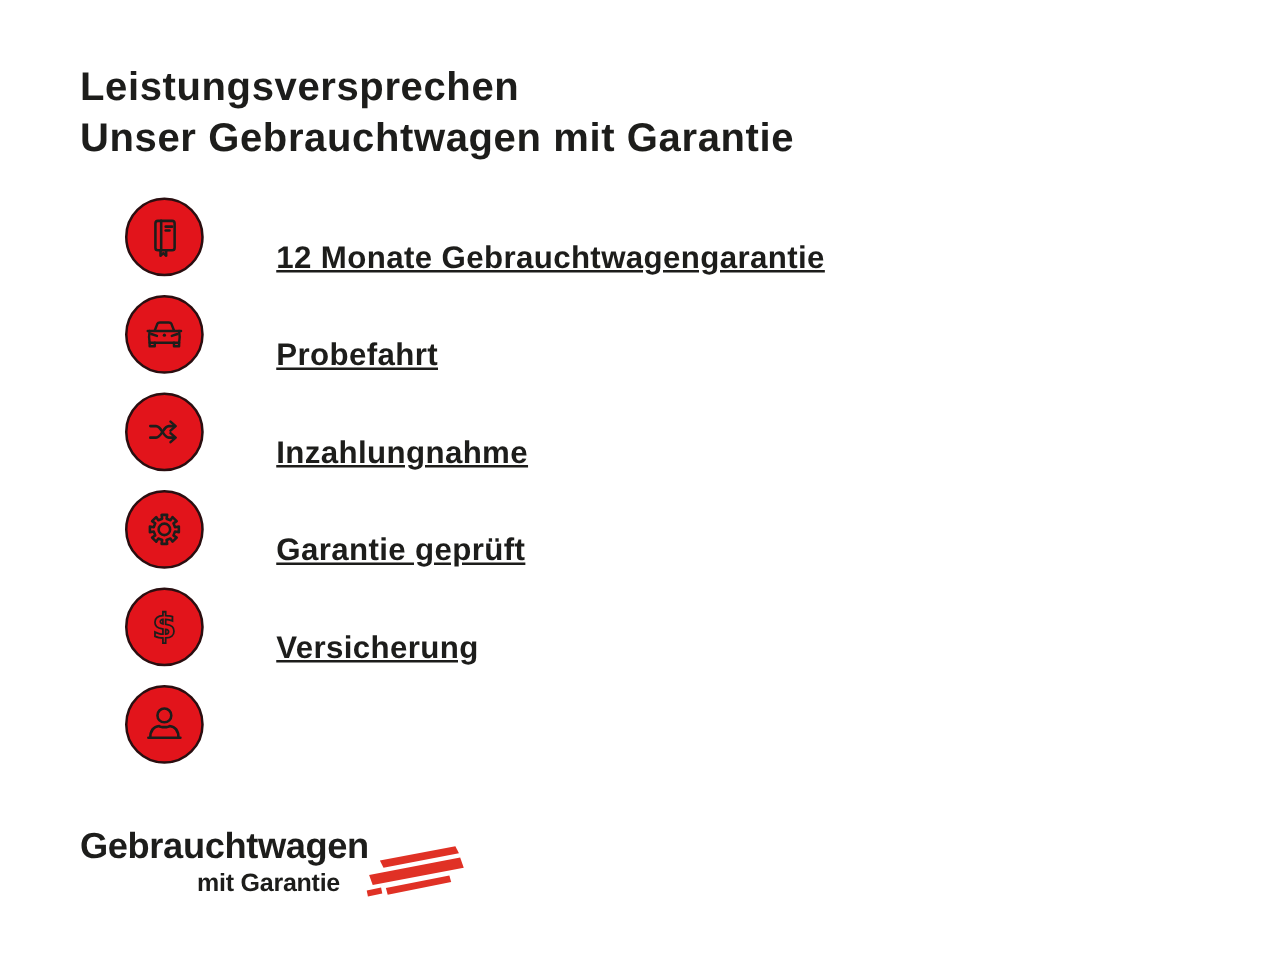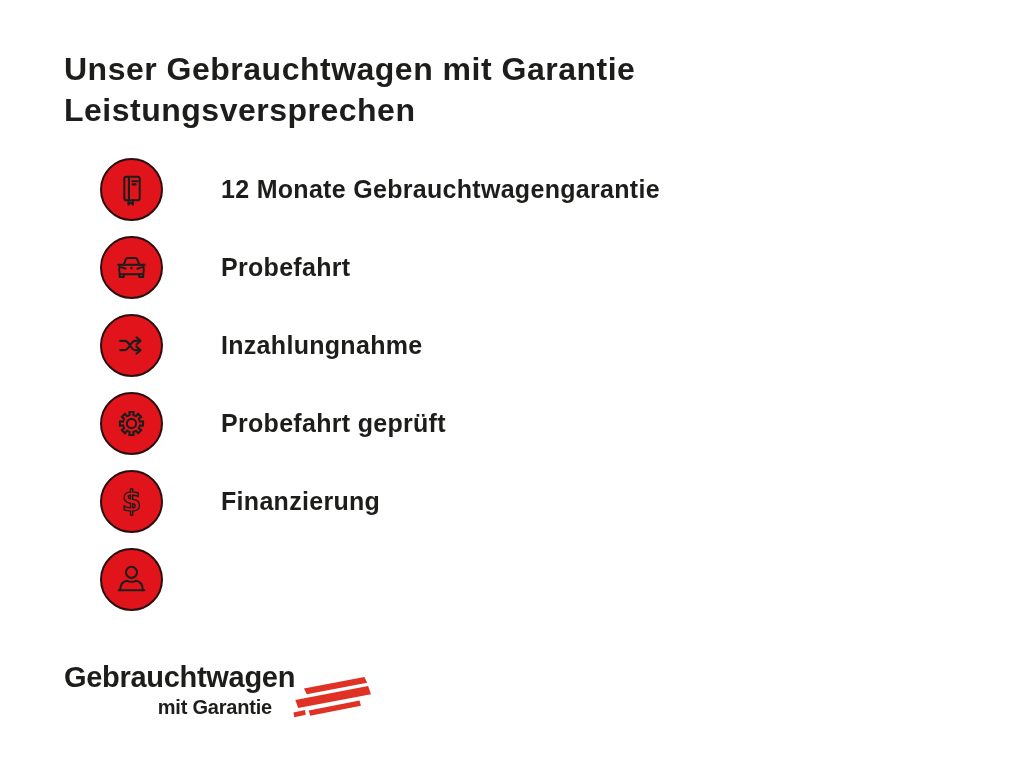"Unser Gebrauchtwagen mit Garantie" div { order: before "Leistungsversprechen" -> after "Leistungsversprechen" }
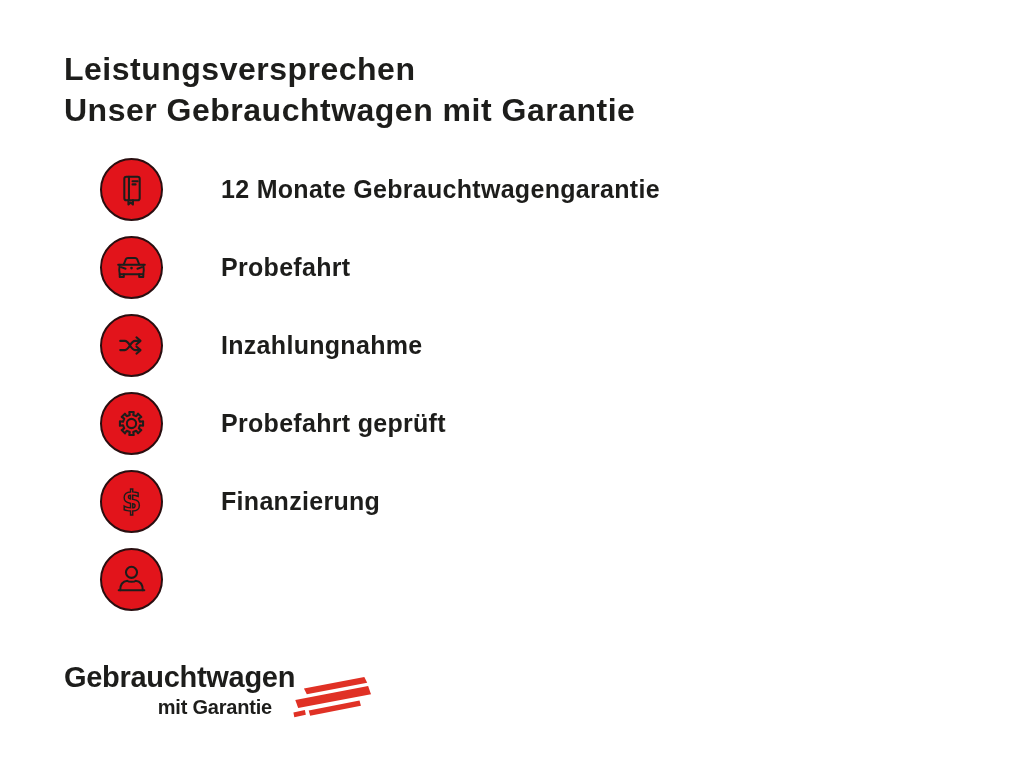"12 Monate Gebrauchtwagengarantie" .benefit-row { align-items: center -> flex-end; text-decoration: none -> underline }
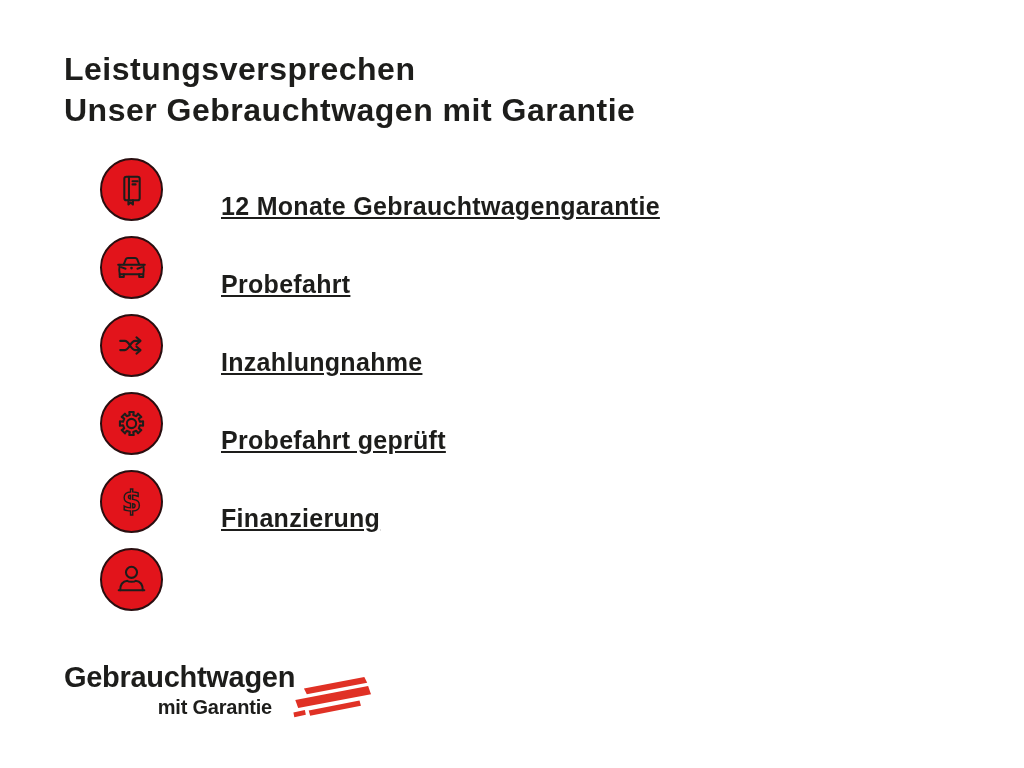"Probefahrt geprüft" span.benefit-label { text: Probefahrt -> Garantie }
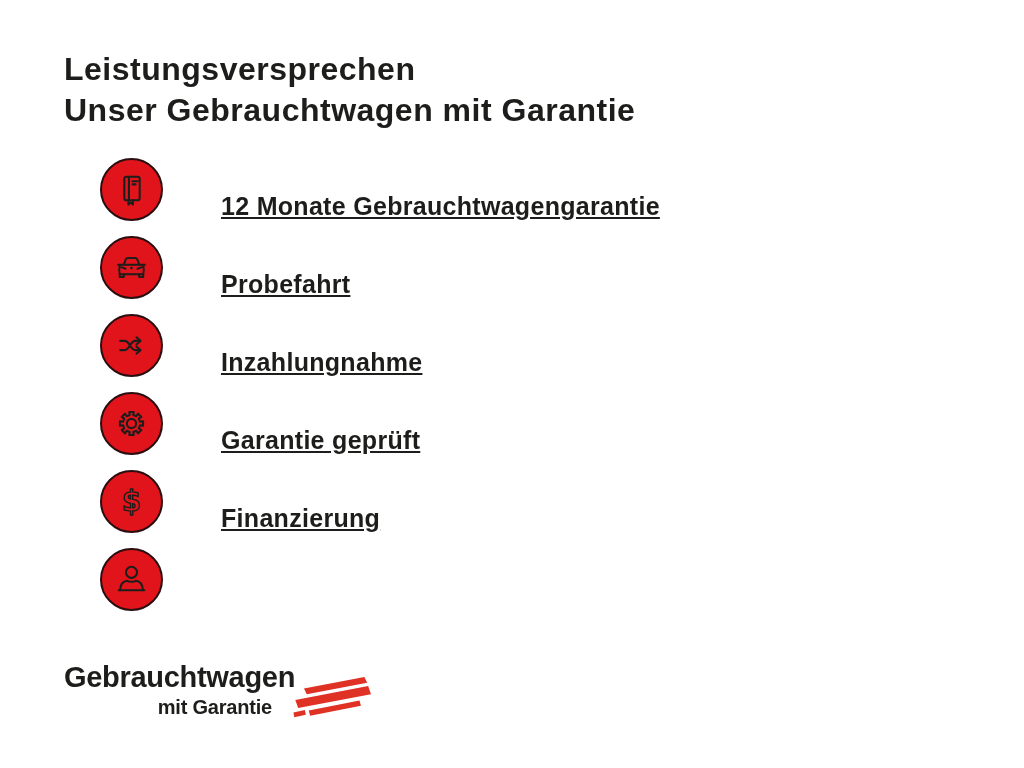"Finanzierung" span.benefit-label { text: Finanzierung -> Versicherung }
